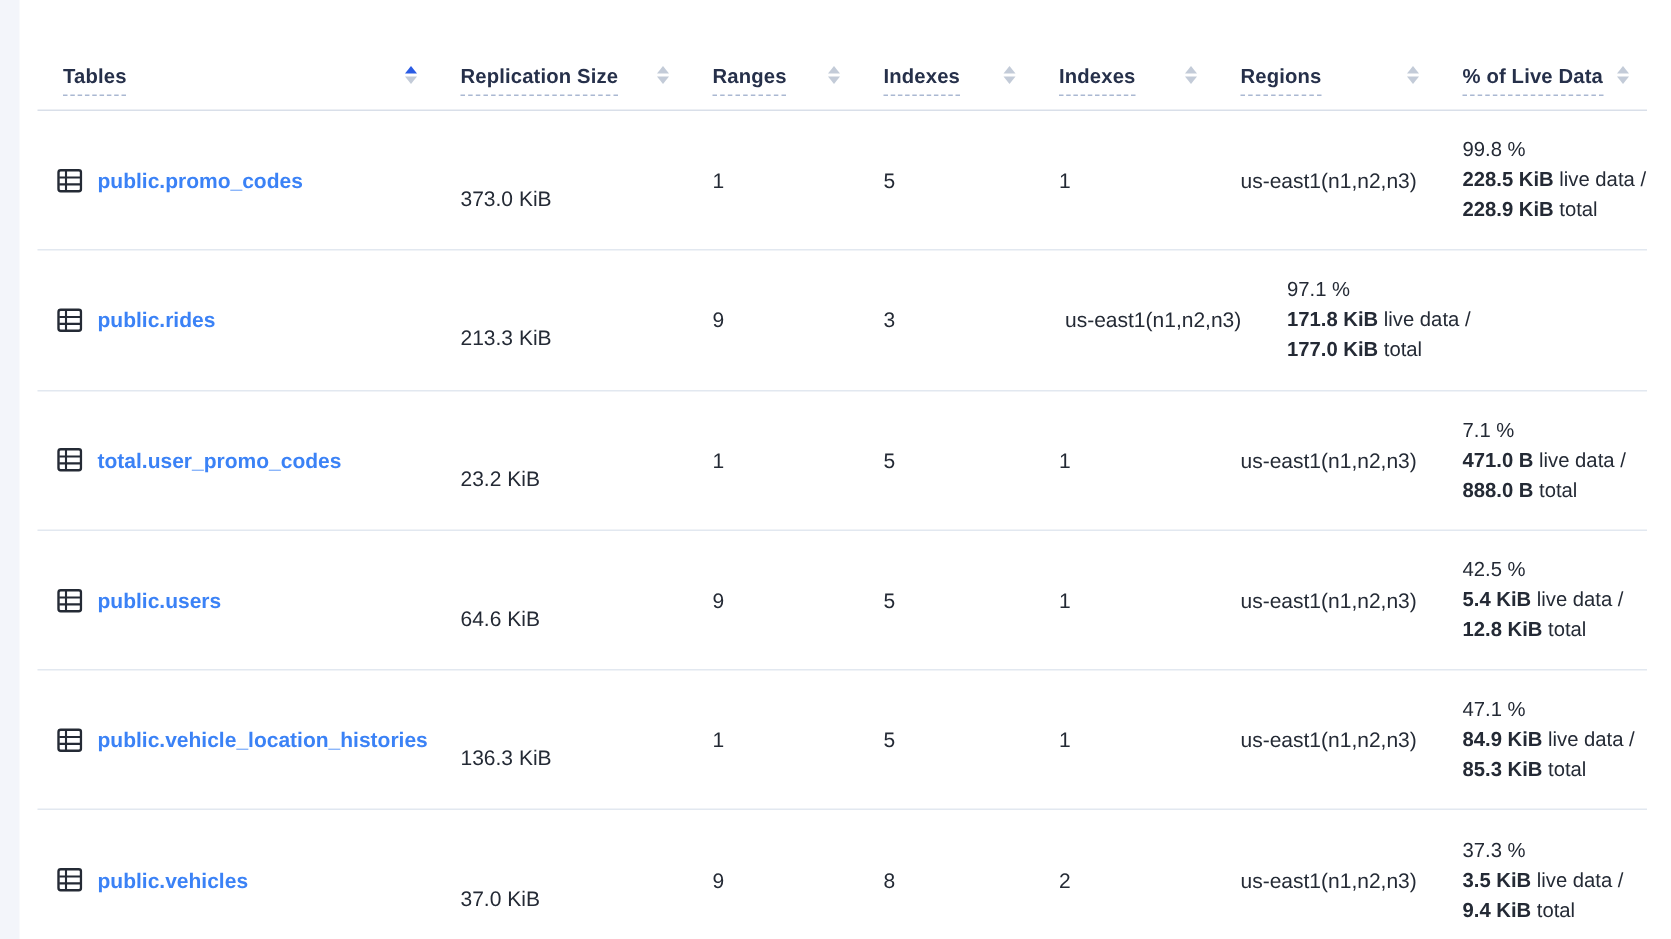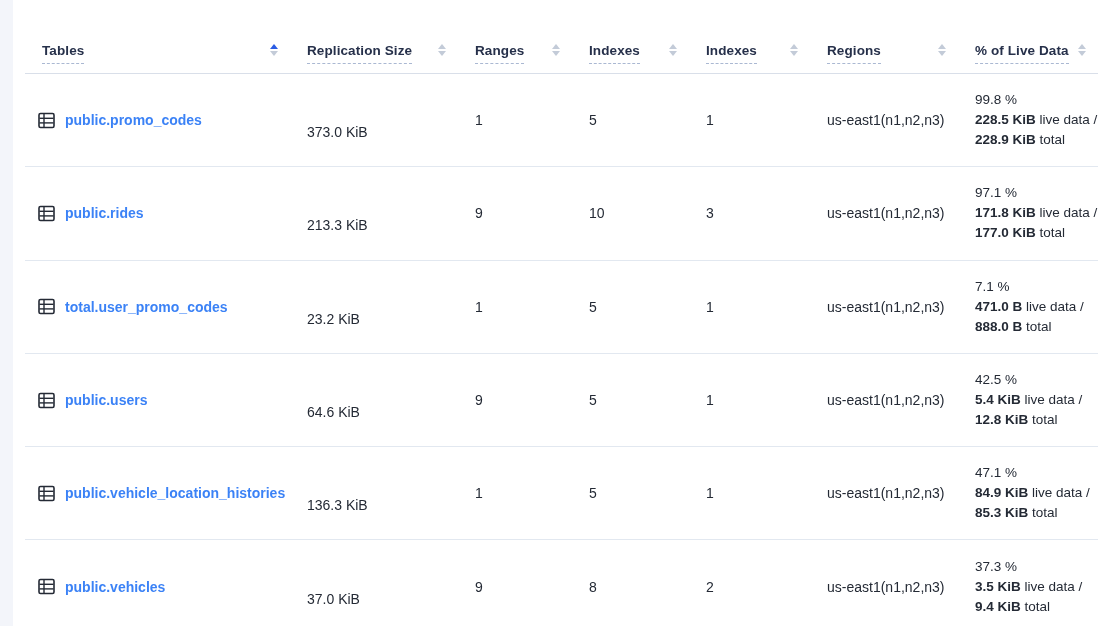"10" div.td { html: <div>10</div> -> none }
